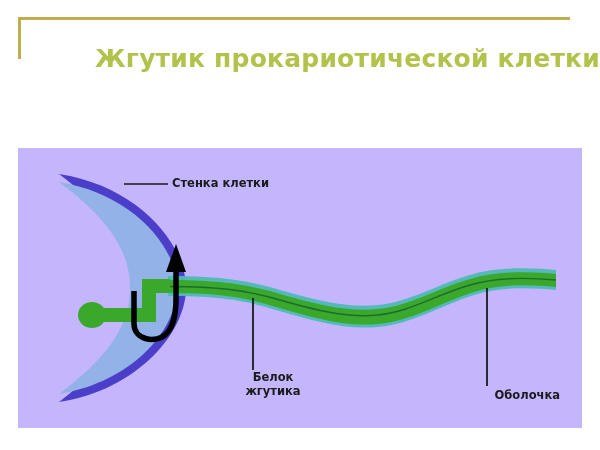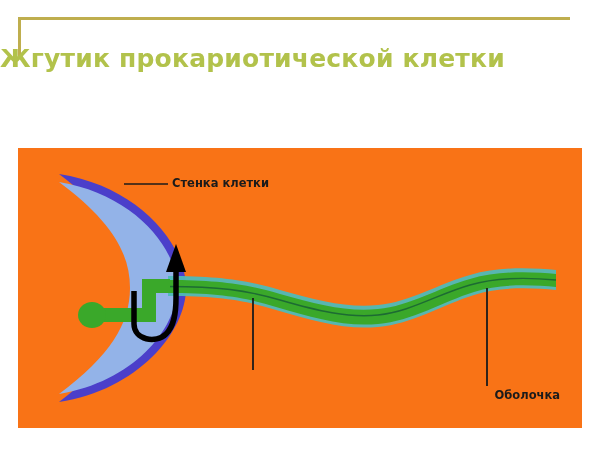"Жгутик прокариотической клетки" #page-title { text-align: left -> right }
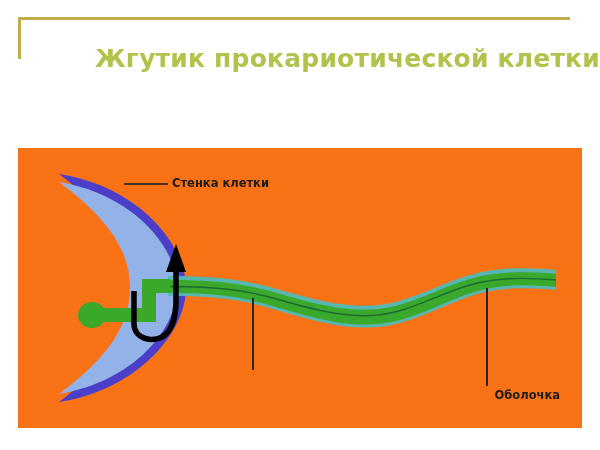"Стенка клетки" #diagram-panel { background: #f97316 -> #c4b5fd }
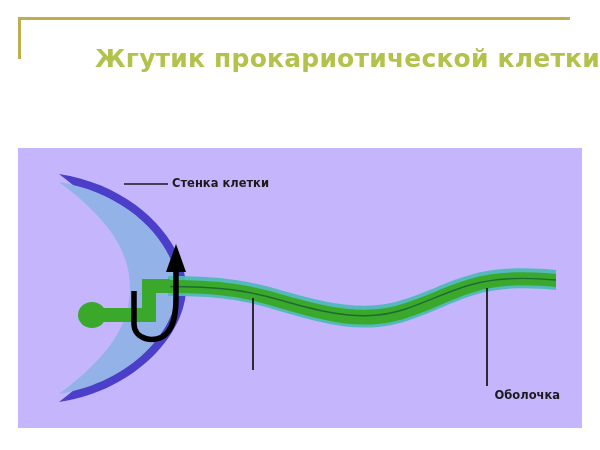"Белок" div.diagram-label { html: none -> <div> <span>Белок</span> <span>жгутика</span> </div> }
